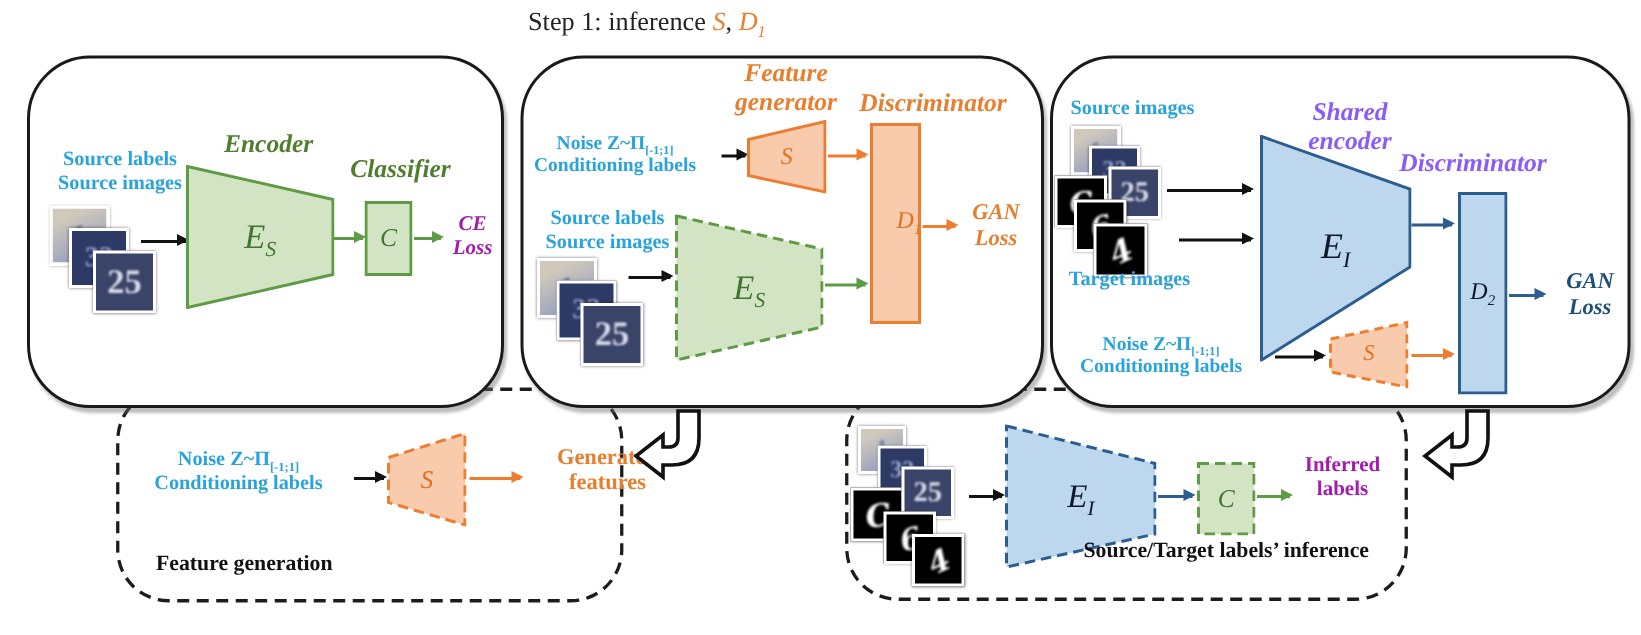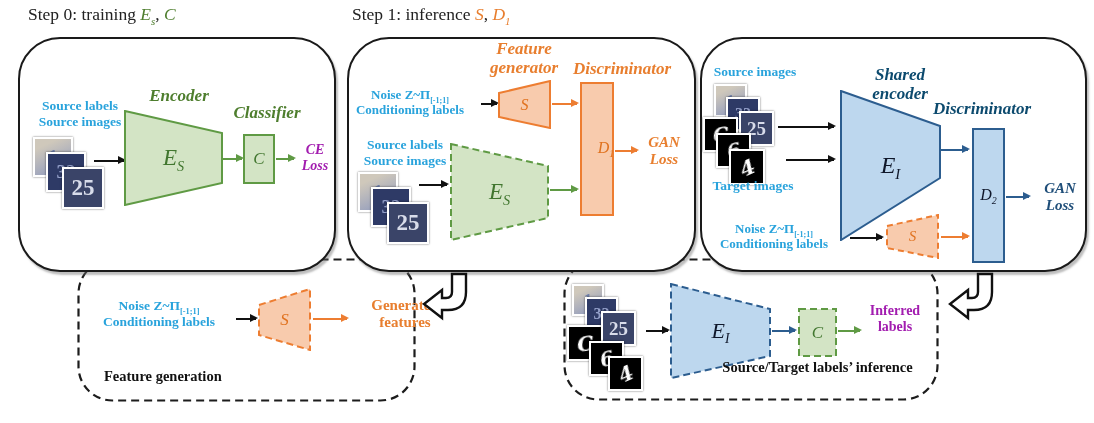"Step 0: training Es, C" div.title { html: <div> <span>Step 0: training </span><span><span>E</span><sub>s</sub></span><span>, </span><span>C</span> </div> -> none }
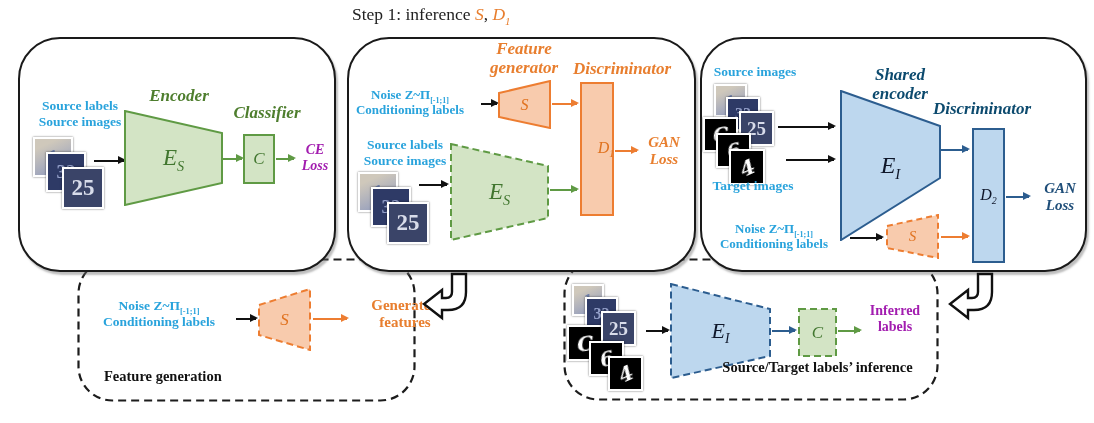"Shared" .lb { color: #0c4a6e -> #8b5cf6 }
